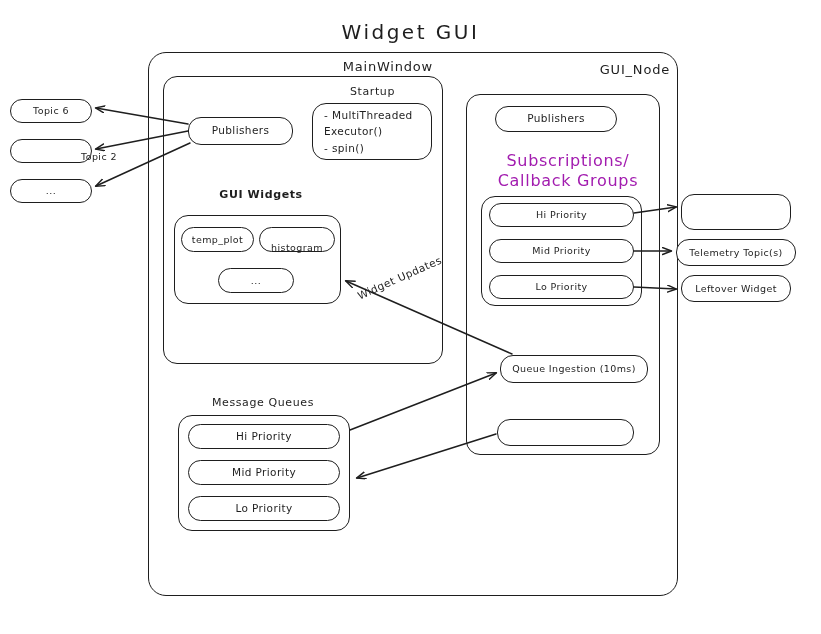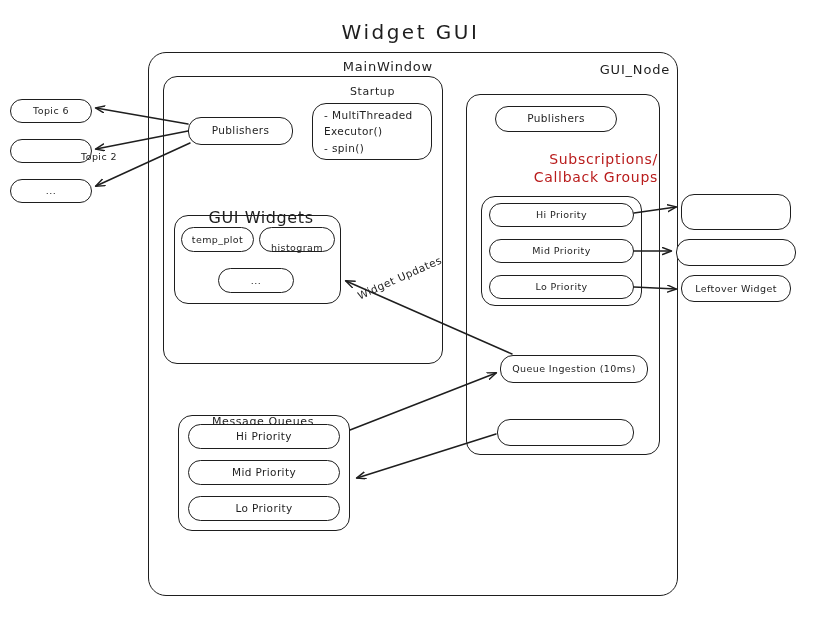"Subscriptions/" .sub-title { color: #b91c1c -> #a21caf; font-size: 14px -> 16px; text-align: right -> center }
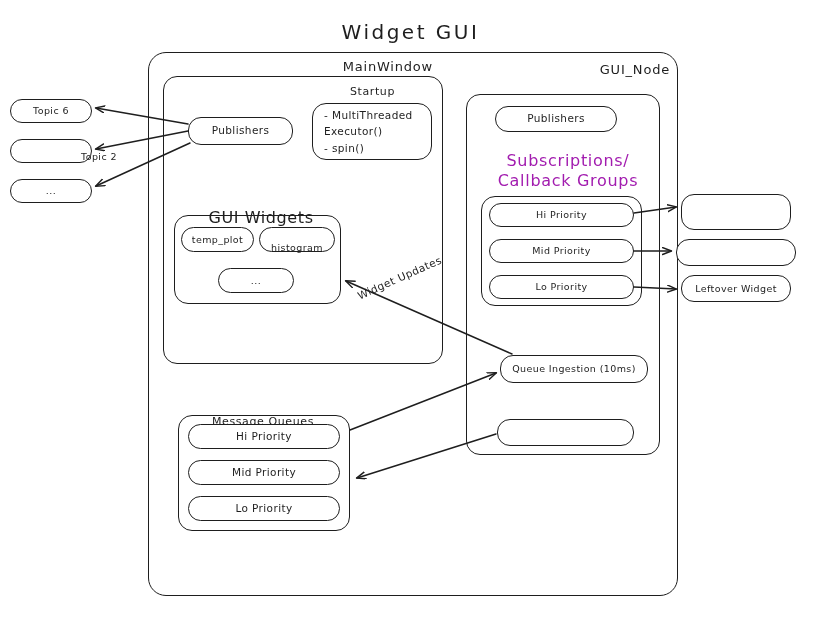"GUI Widgets" div.grp-title { font-size: 16px -> 11px; font-weight: none -> bold; top: 208px -> 188px }
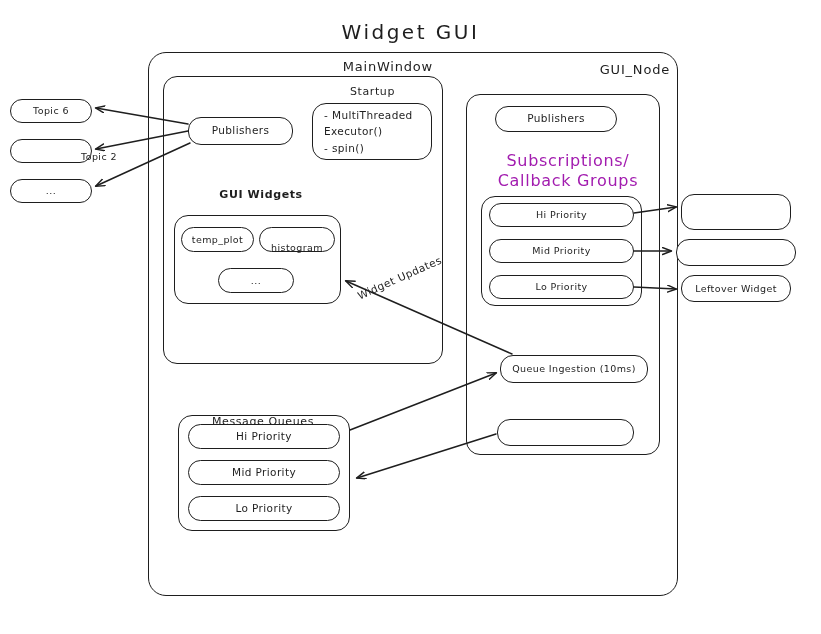"Telemetry Topic(s)" div.lbl { html: none -> <div>Telemetry Topic(s)</div> }
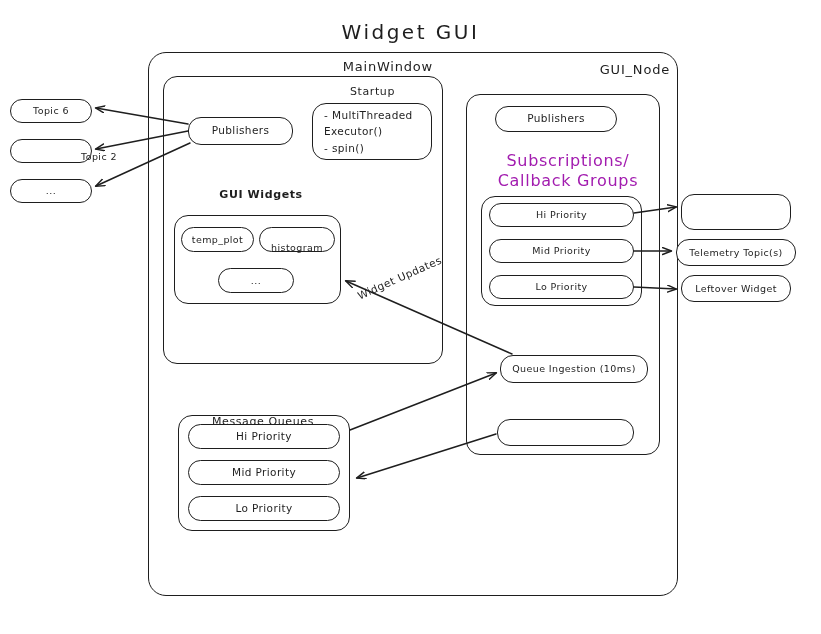"Message Queues" div.grp-title { margin-top: 19px -> none }
